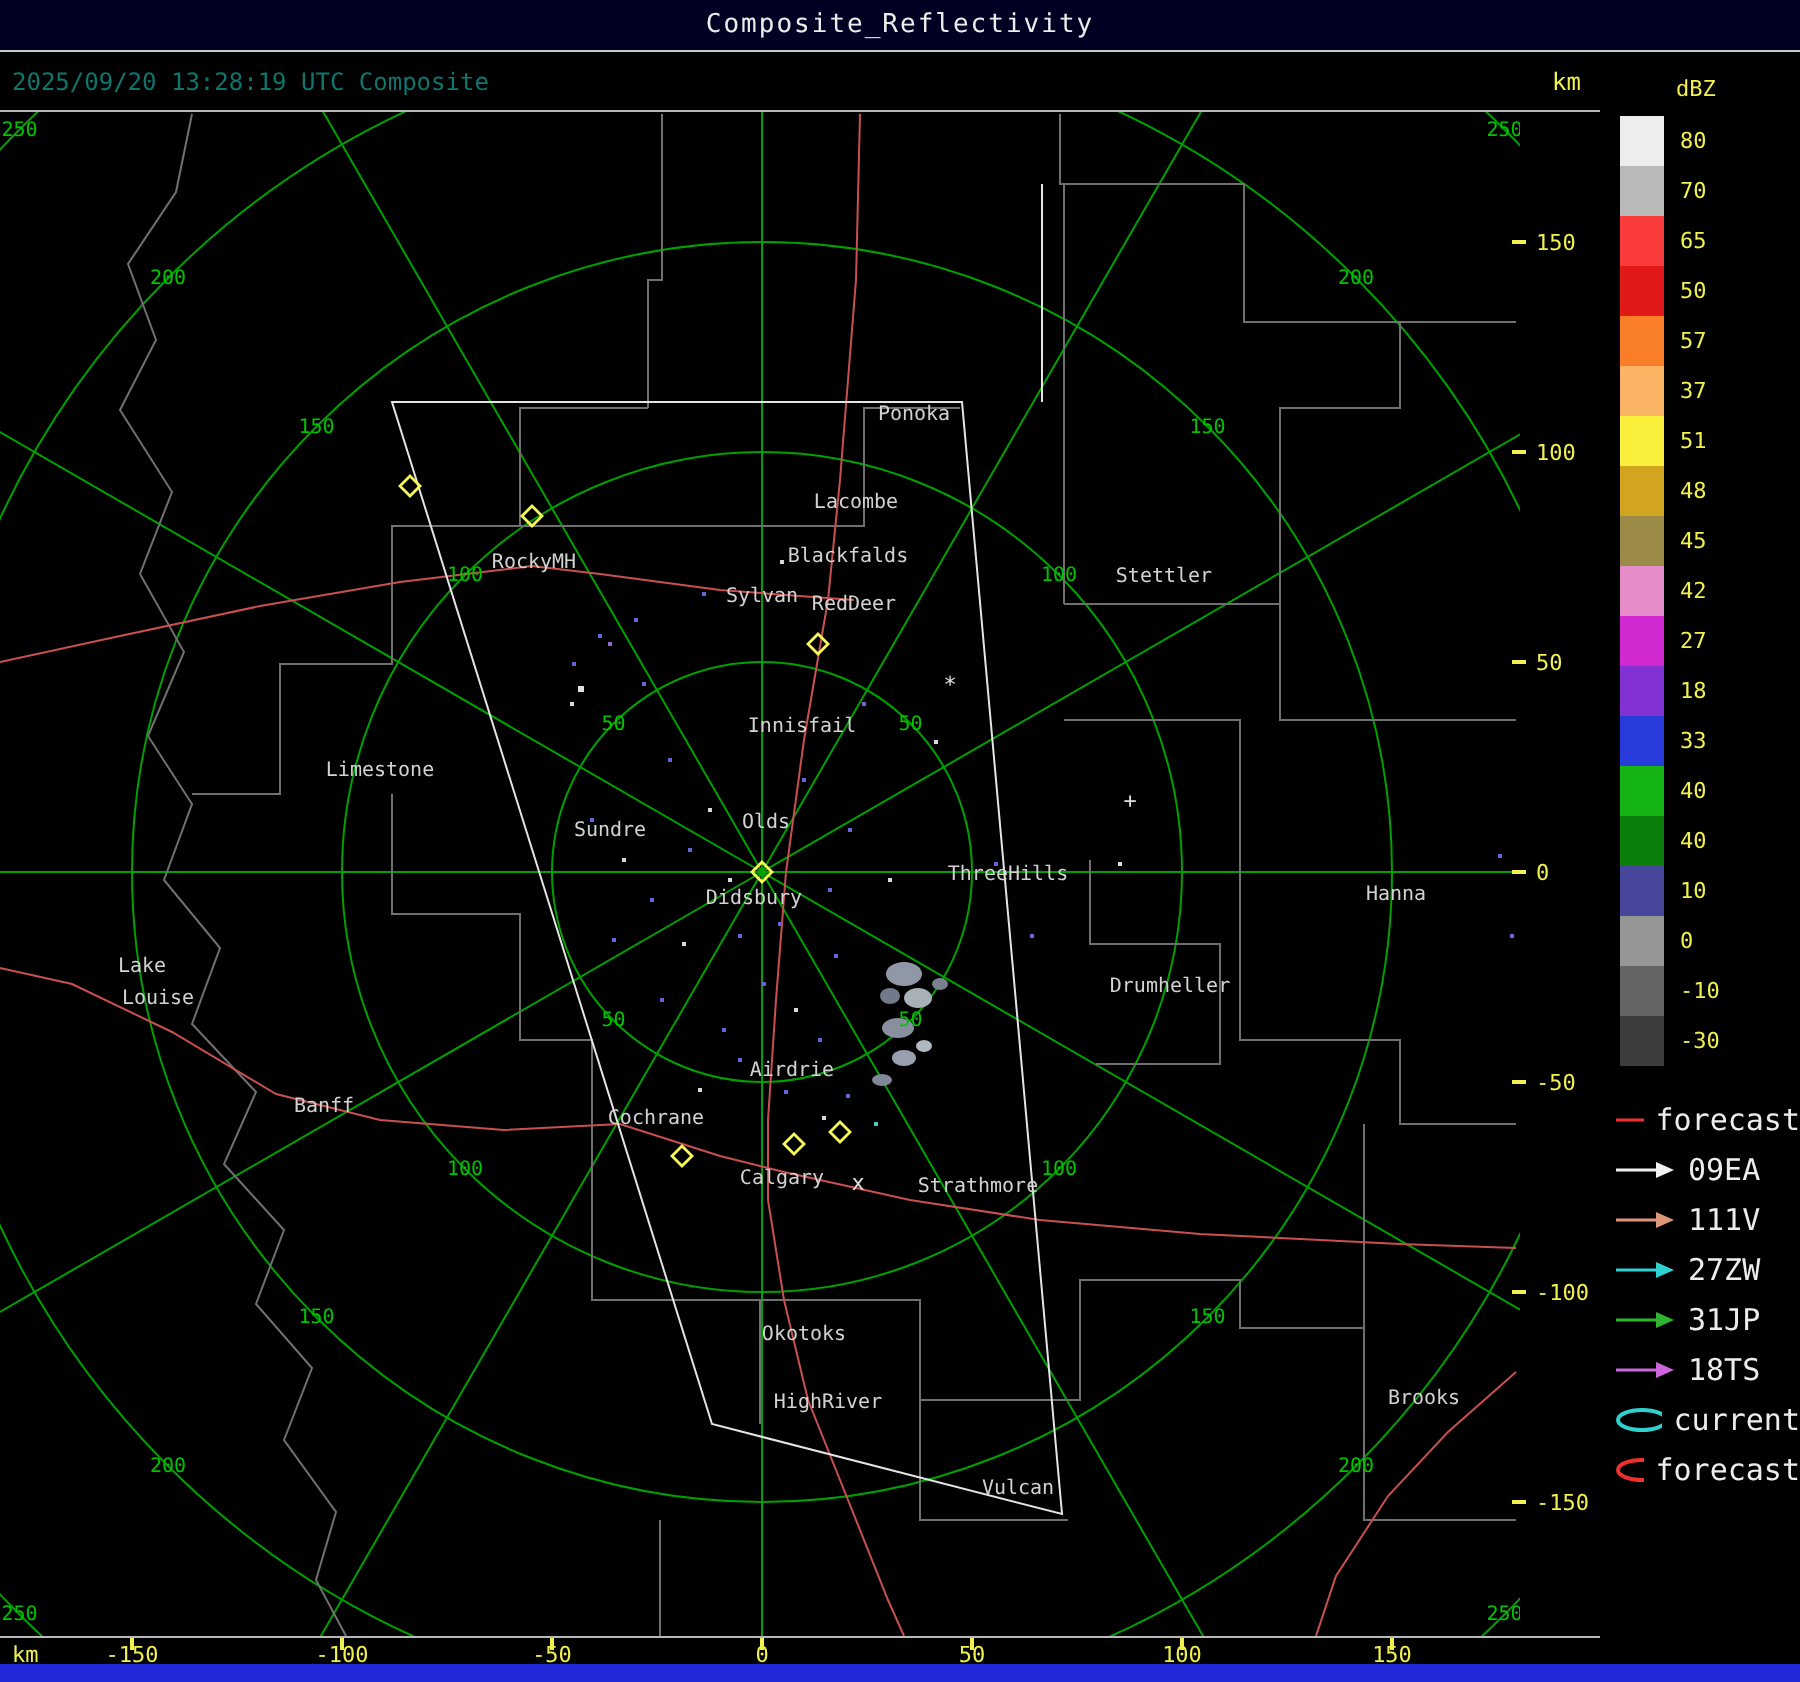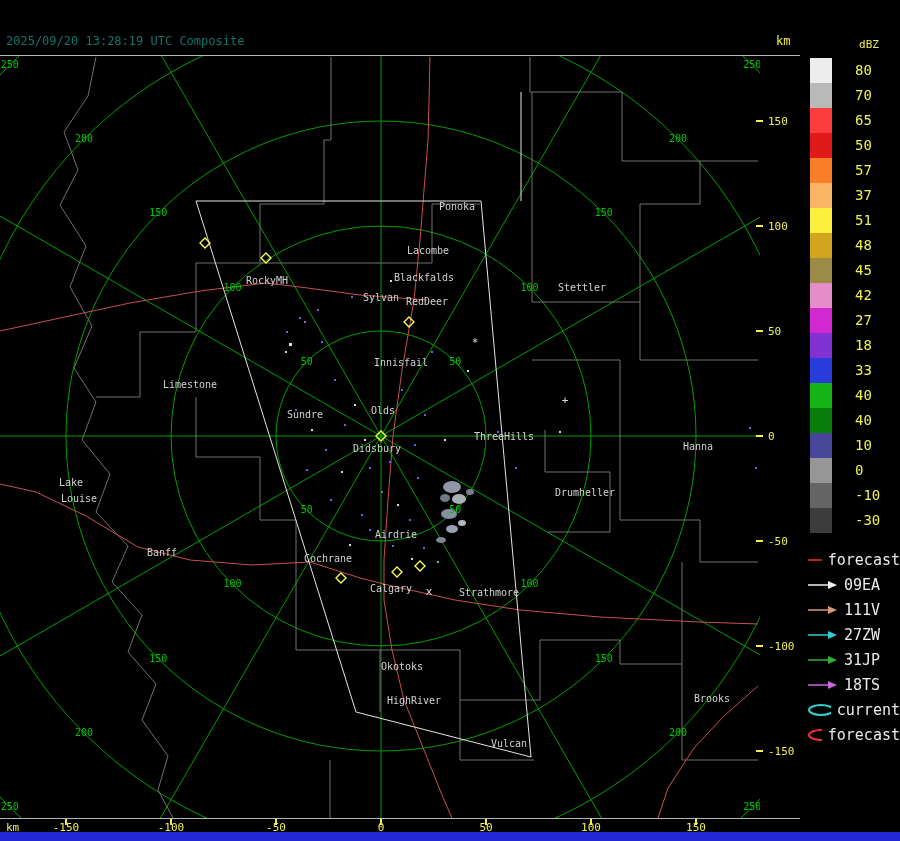"Composite_Reflectivity" div.titlebar { html: none -> <div> <span>Composite_Reflectivity</span> </div> }
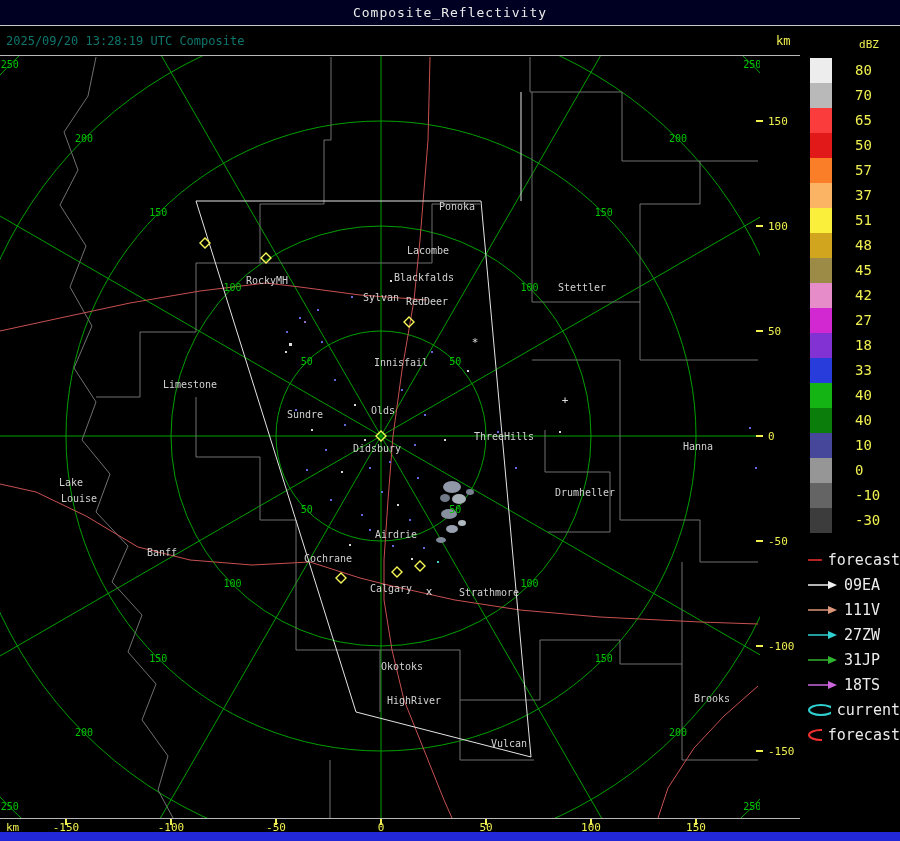"dBZ" .legend { text-align: center -> none }
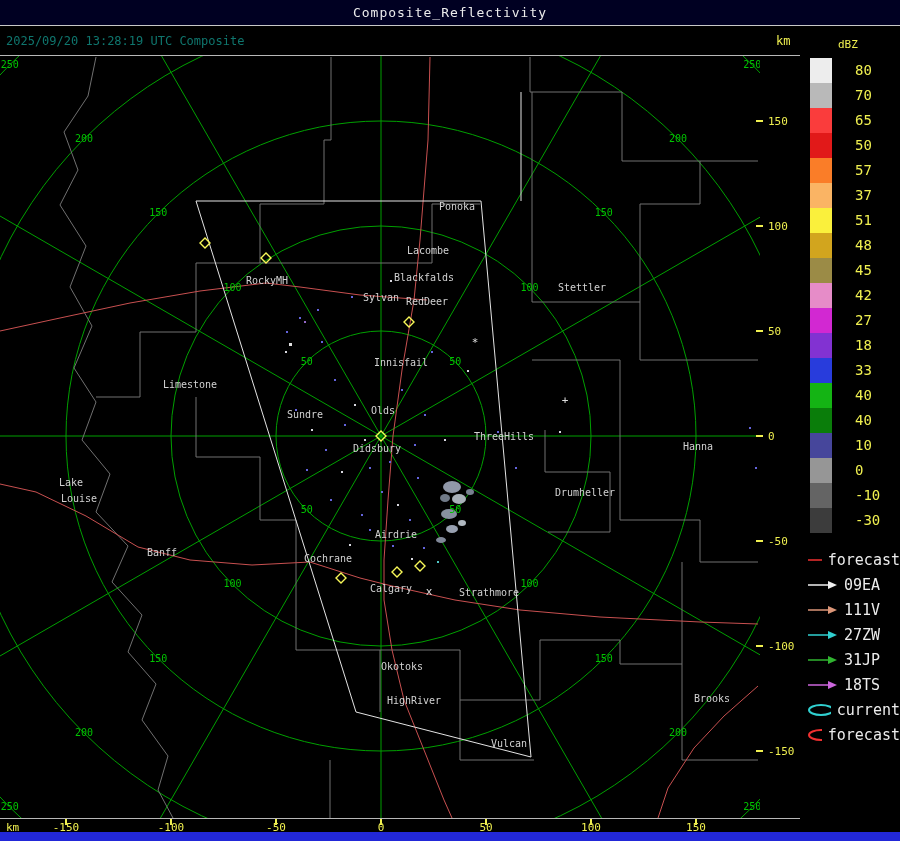"80" .swatch-label { font-size: 14px -> 11px; margin-left: 23px -> 8px }
